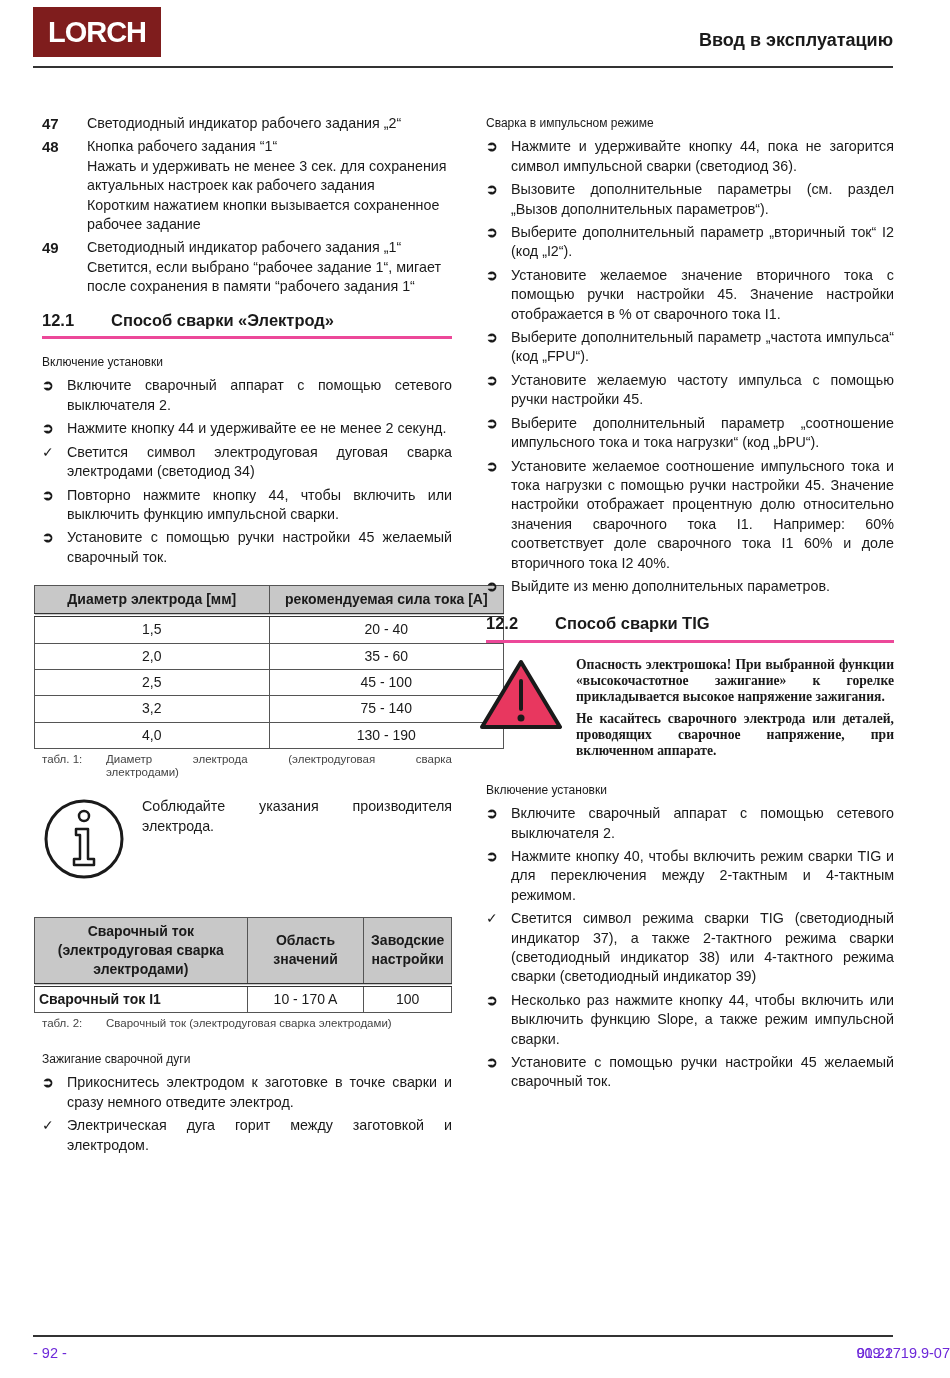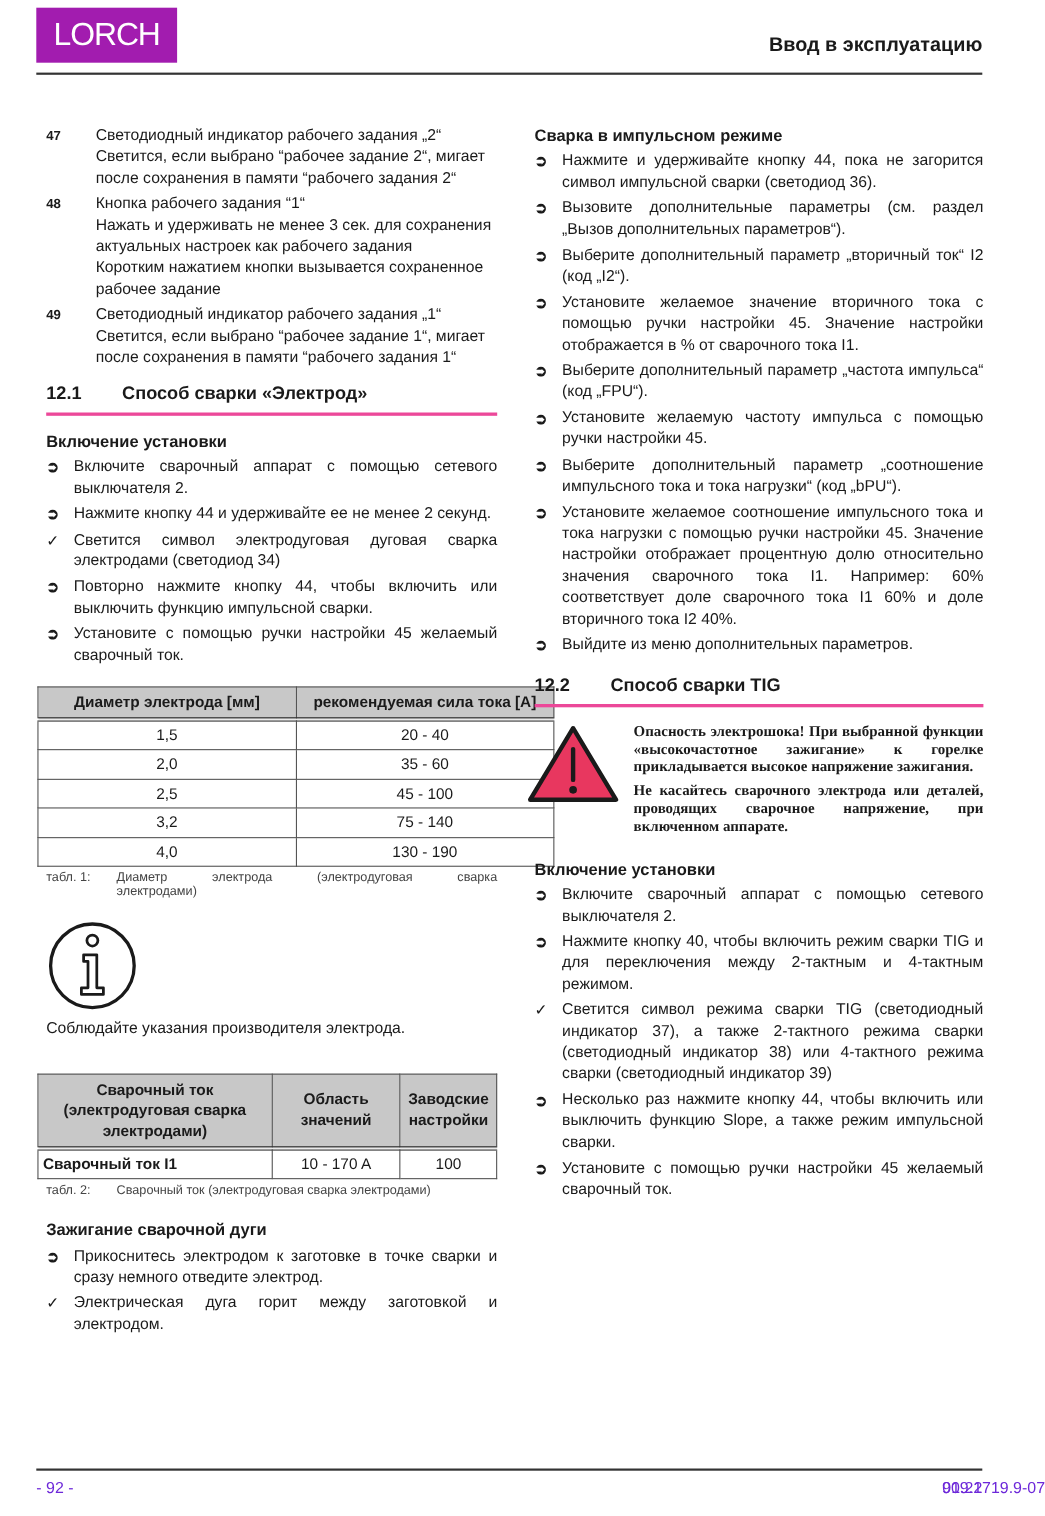"LORCH" .logo { background: #a21caf -> #7f1d1d; font-weight: normal -> bold }
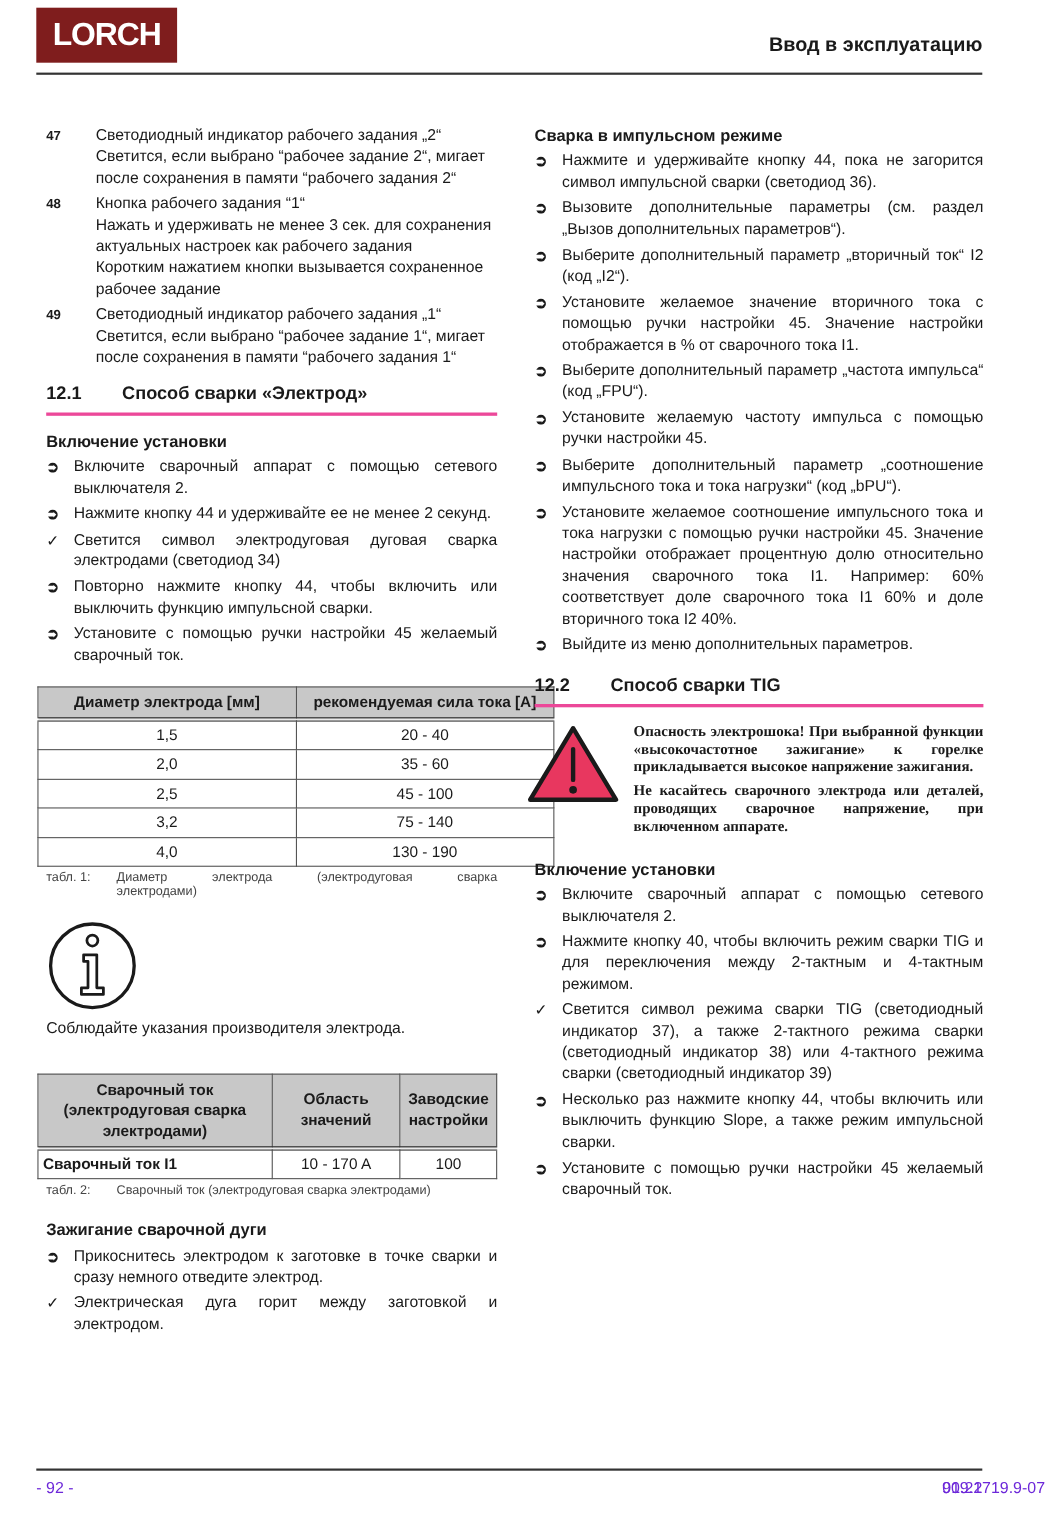"47" .num-item .num { font-size: 12px -> 15px }
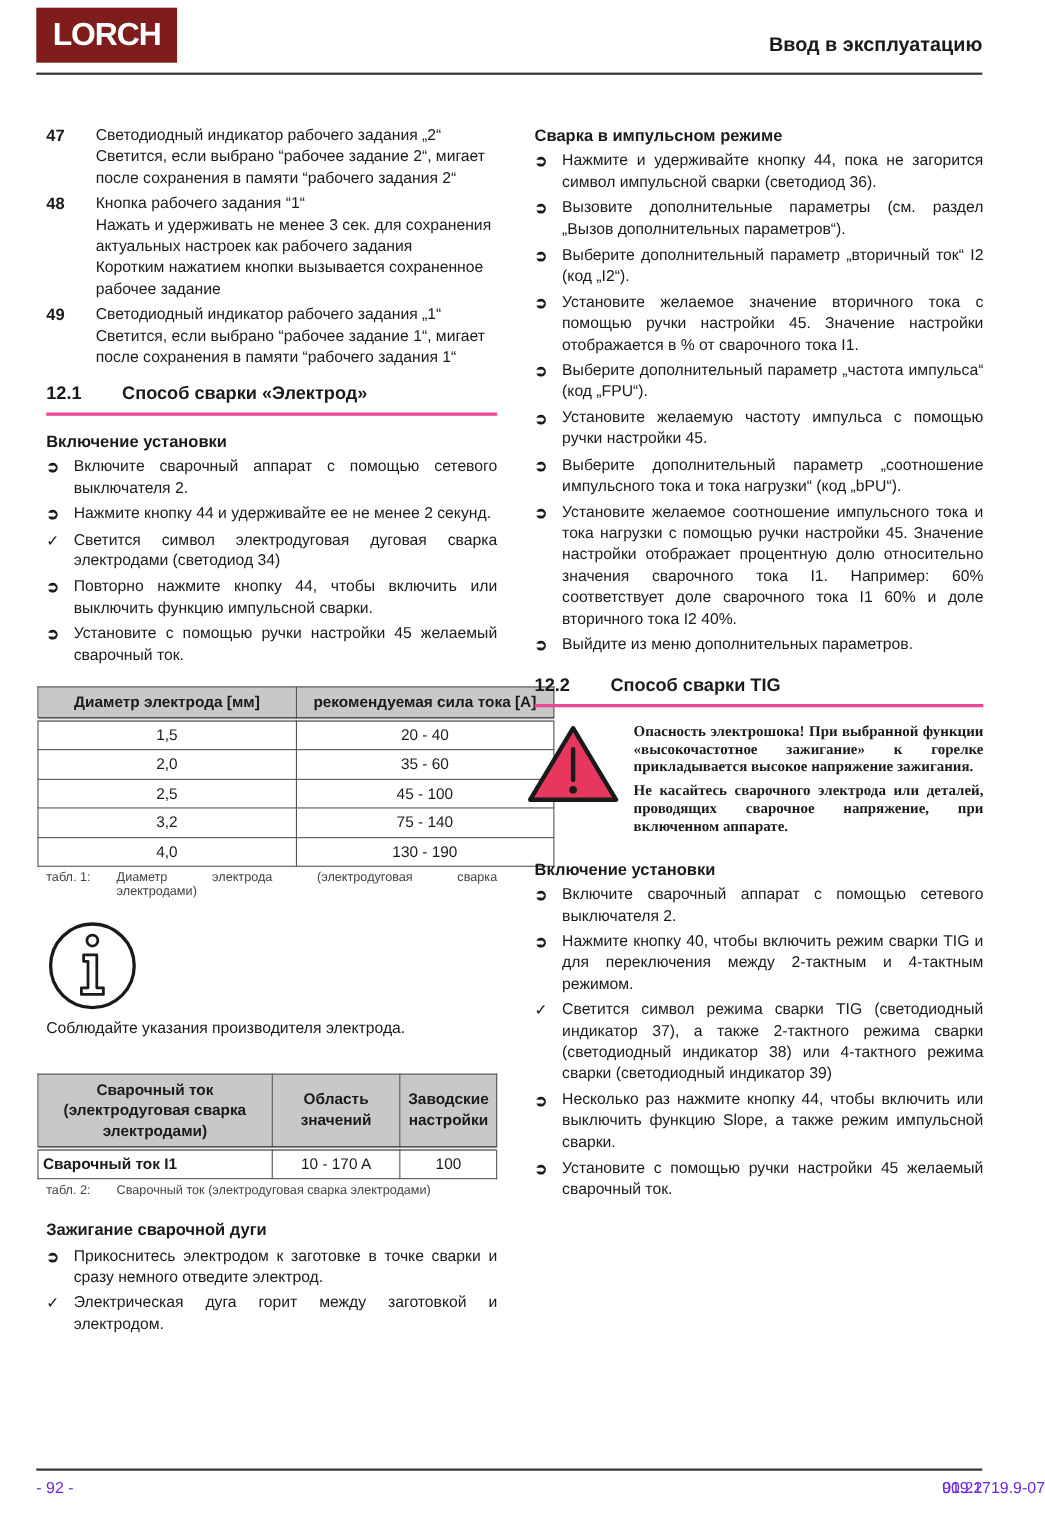"Сварка в импульсном режиме" .subheading { font-size: 15px -> 12px; font-weight: bold -> normal }
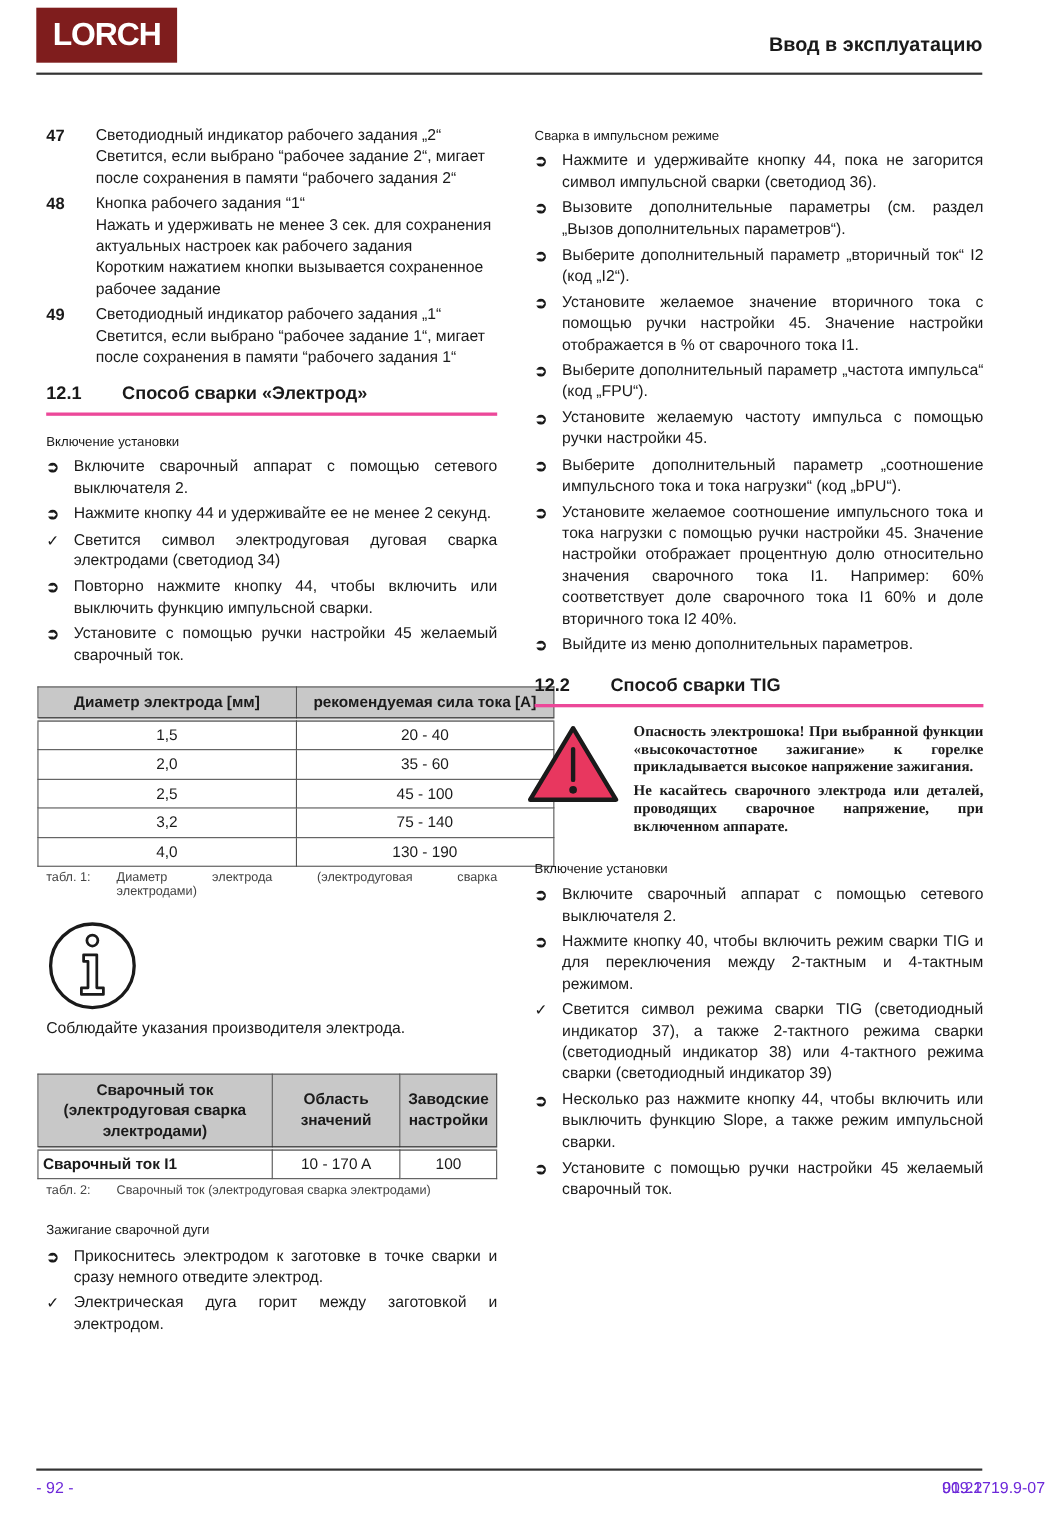"Светится, если выбрано “рабочее задание 2“," span.line { html: <span>Светится, если выбрано “рабочее задание 2“, мигает после сохранения в памяти “рабочего задания 2“</span> -> none }
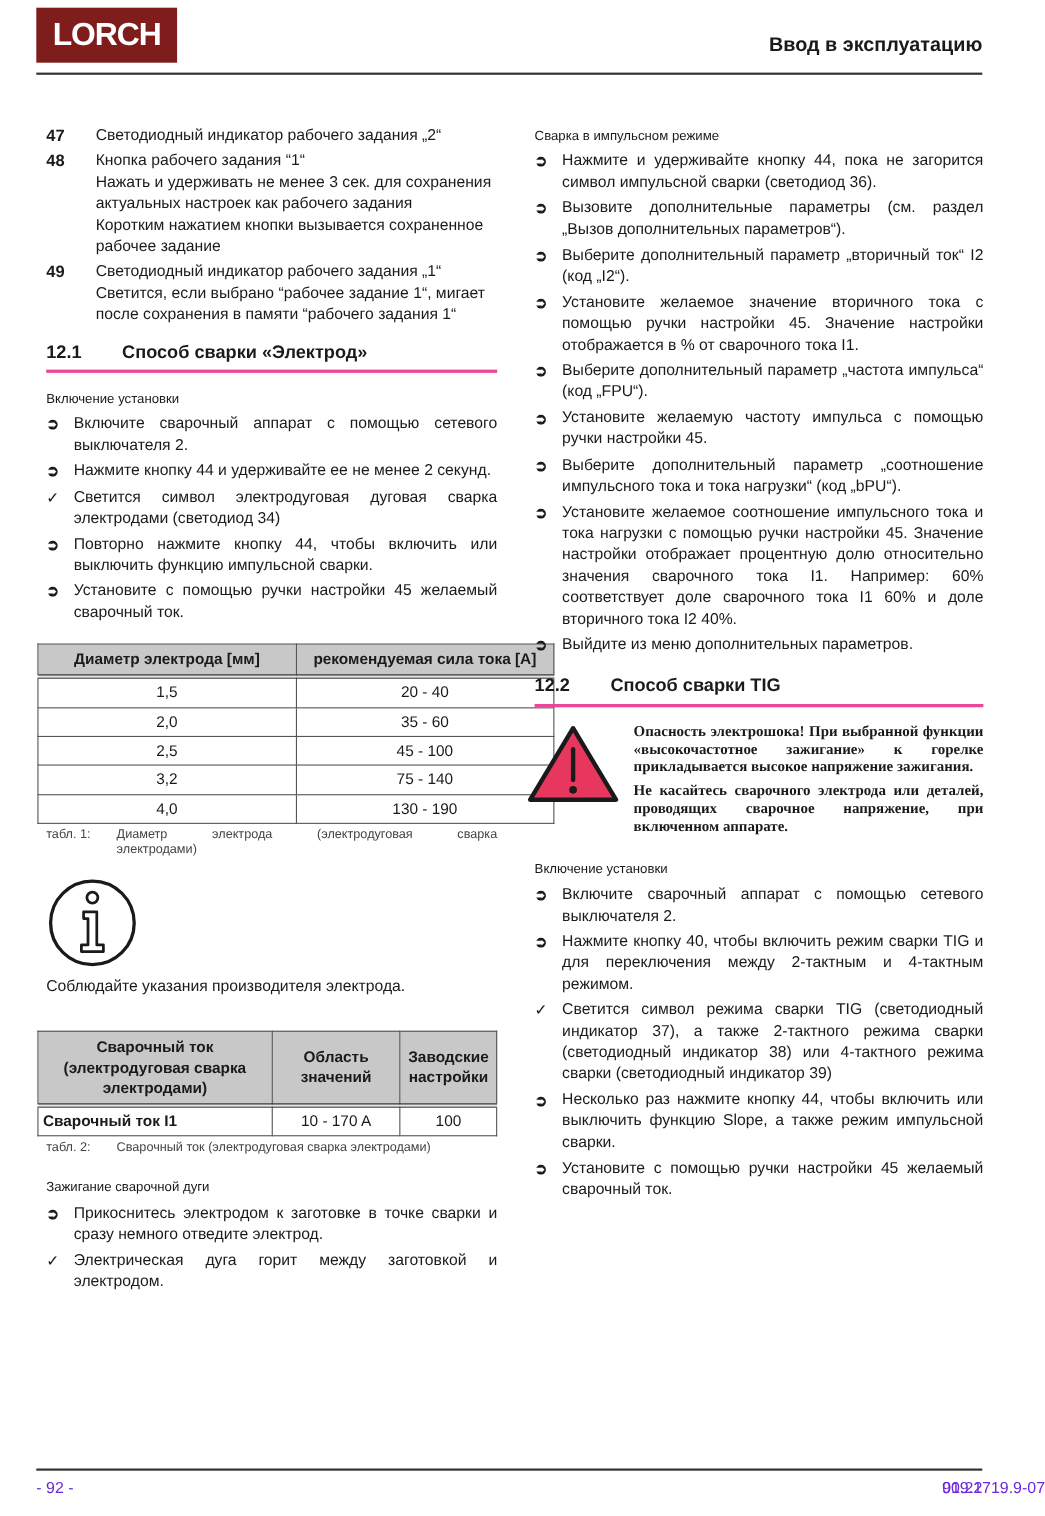"Соблюдайте указания производителя" .info-box { flex-direction: column -> none }
